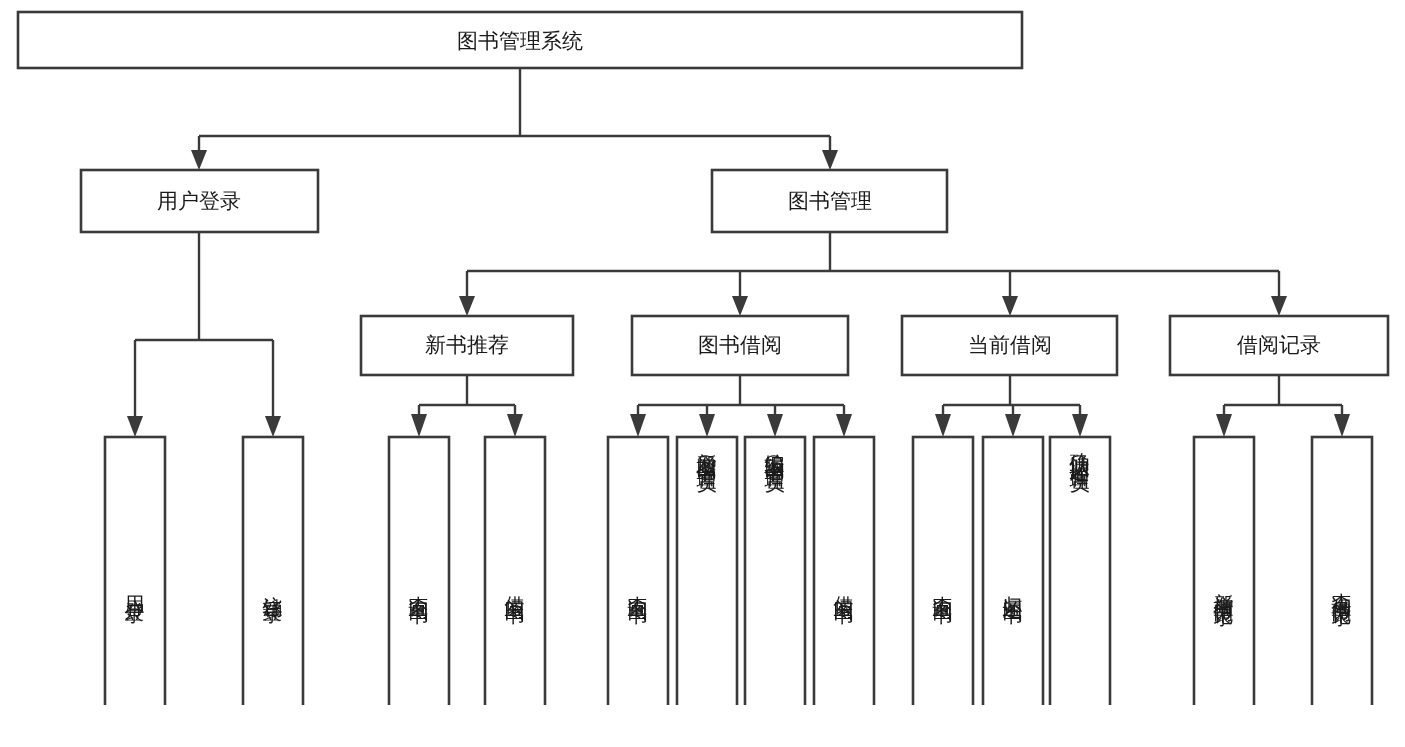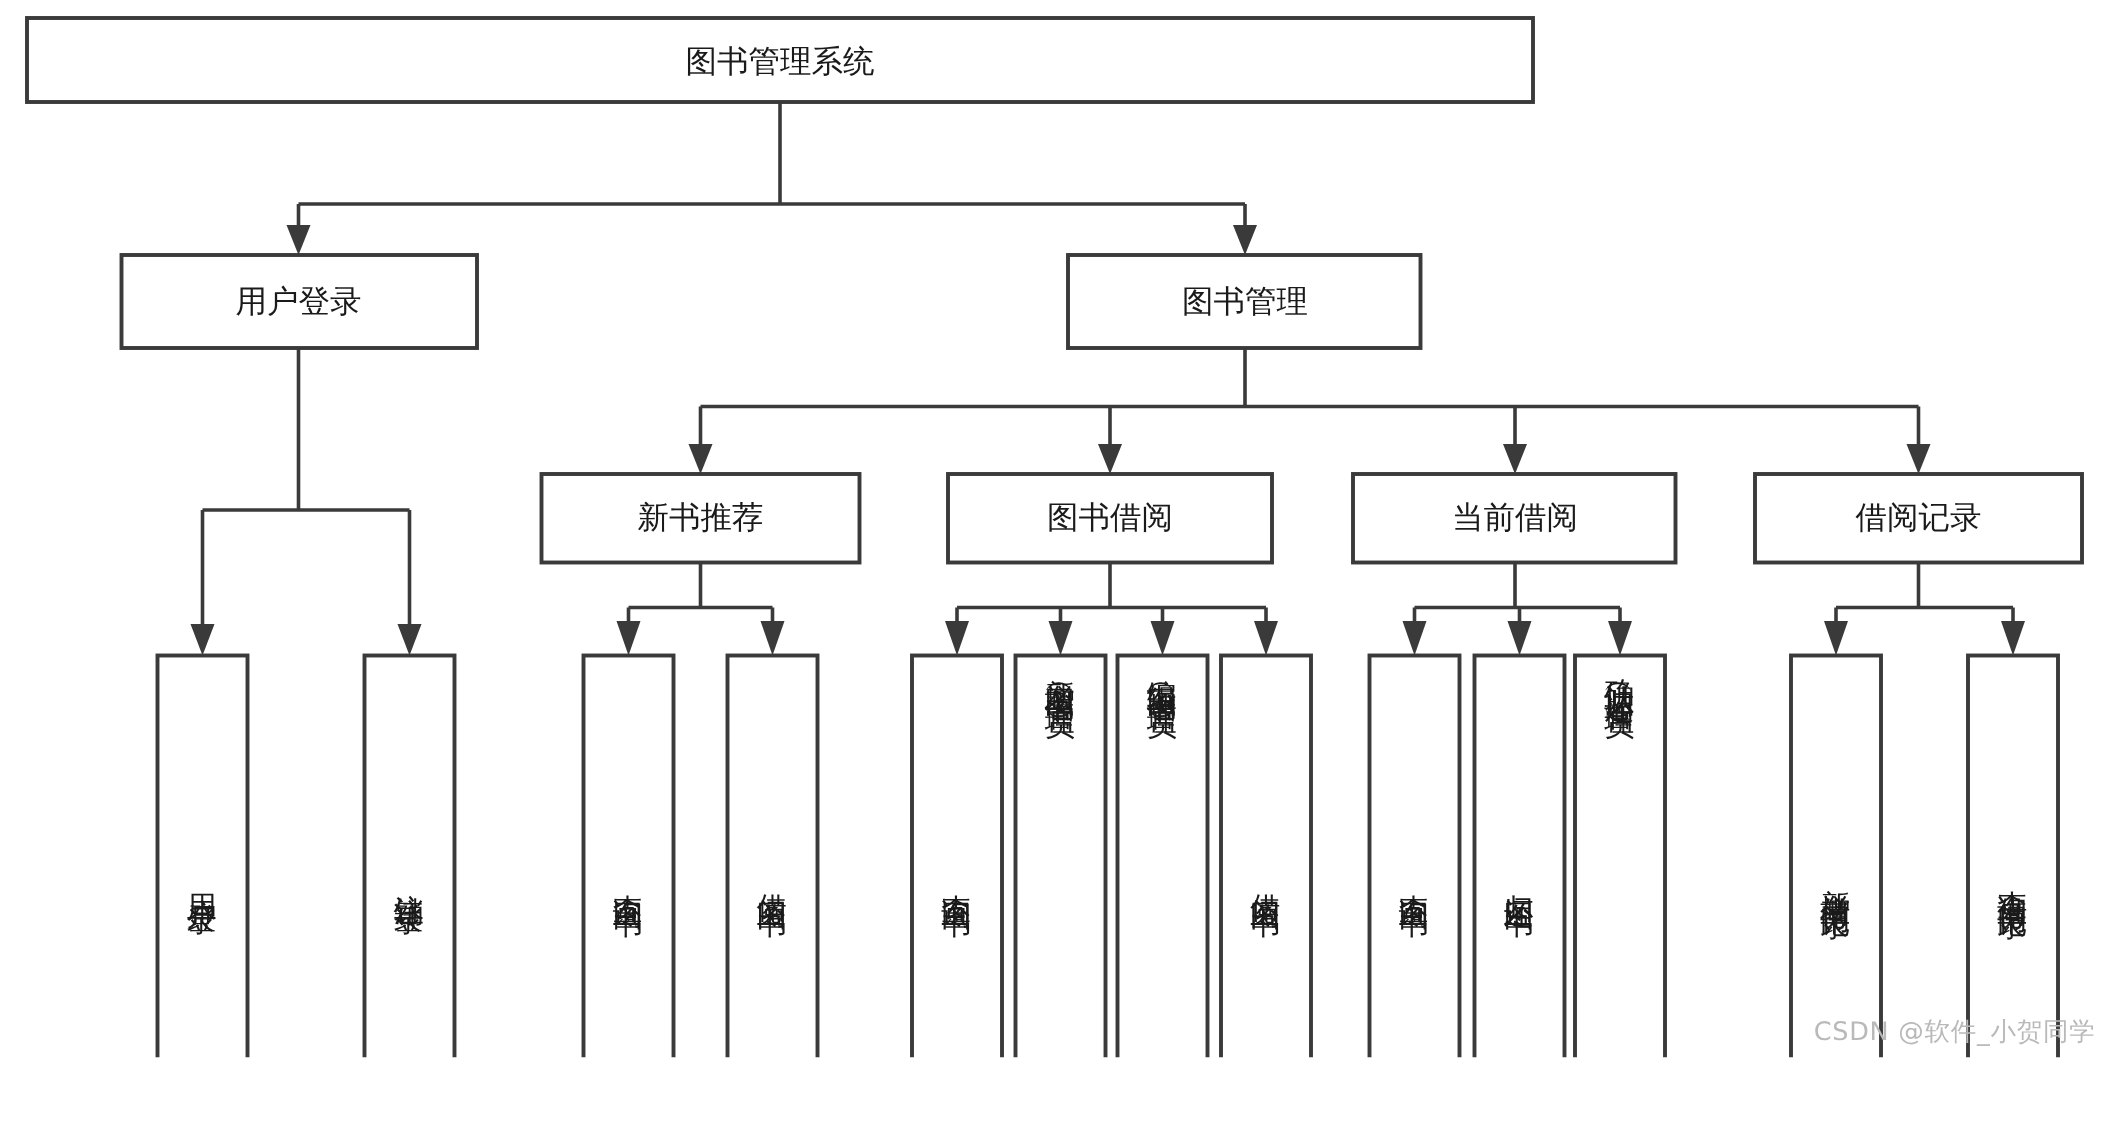"CSDN @软件_小贺同学" div.watermark { html: <div>CSDN @软件_小贺同学</div> -> none }
